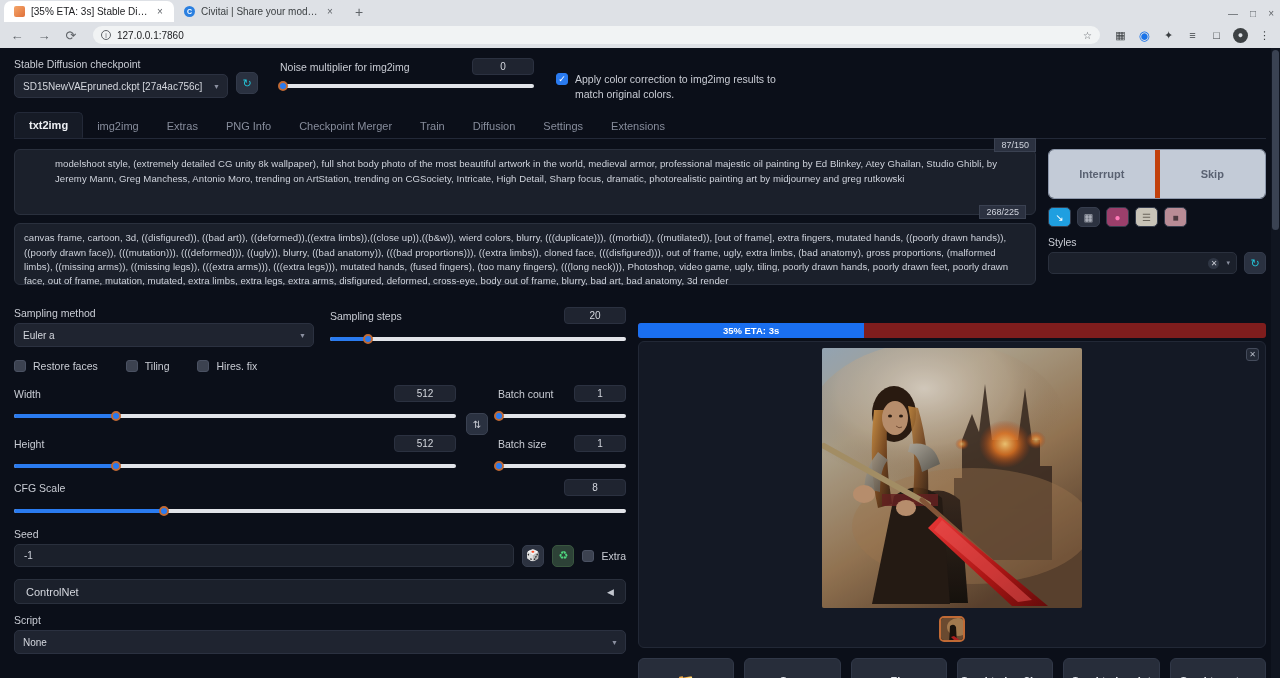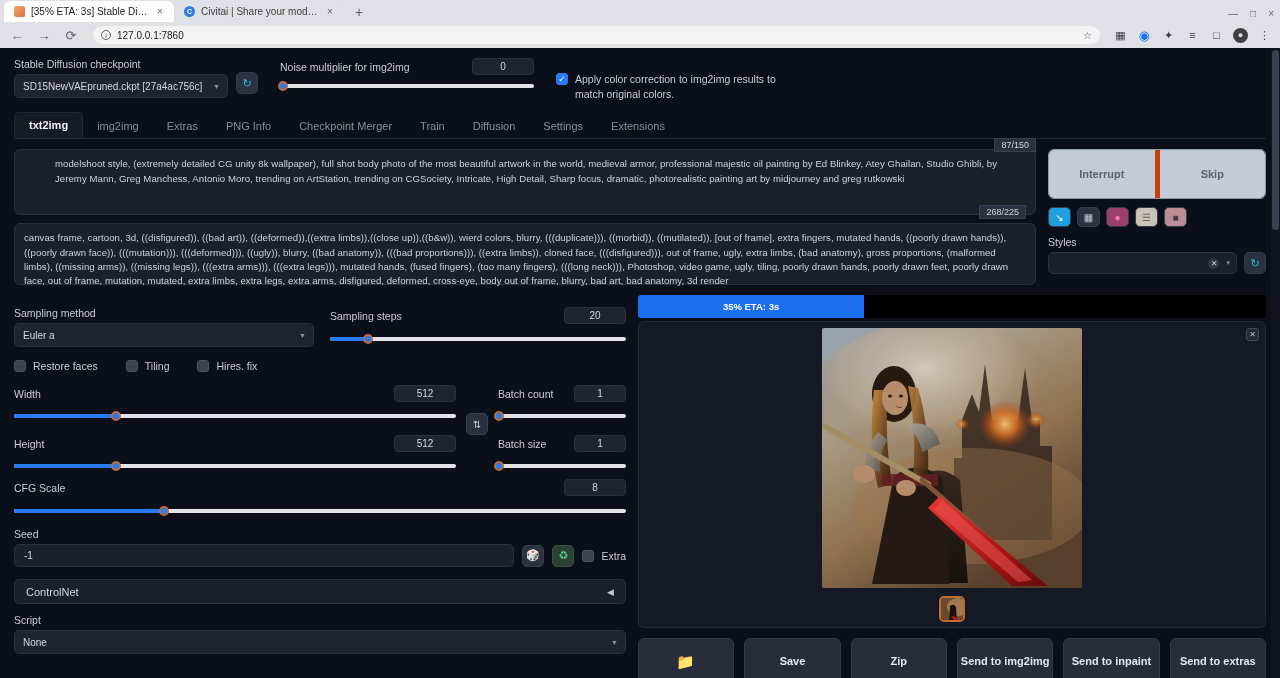"35% ETA: 3s" .progress-outer { background: #000000 -> #7f1d1d; height: 23px -> 15px; margin-top: none -> 28px }
